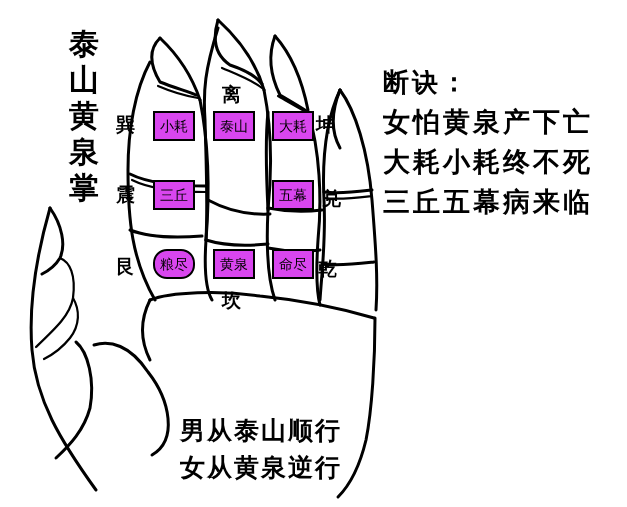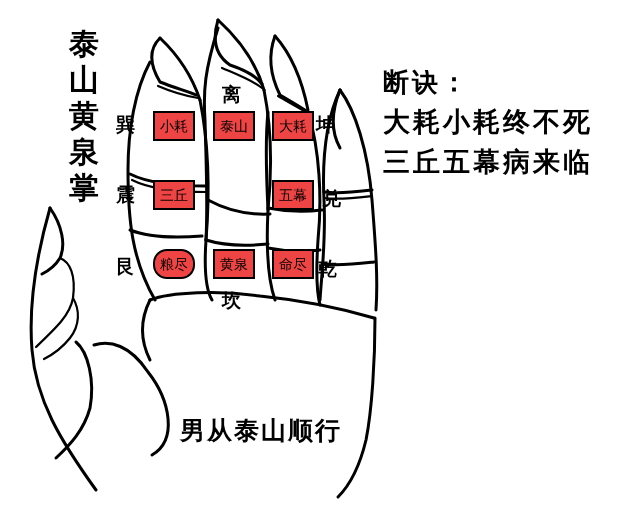"小耗" .box { background: #ef4444 -> #d946ef }
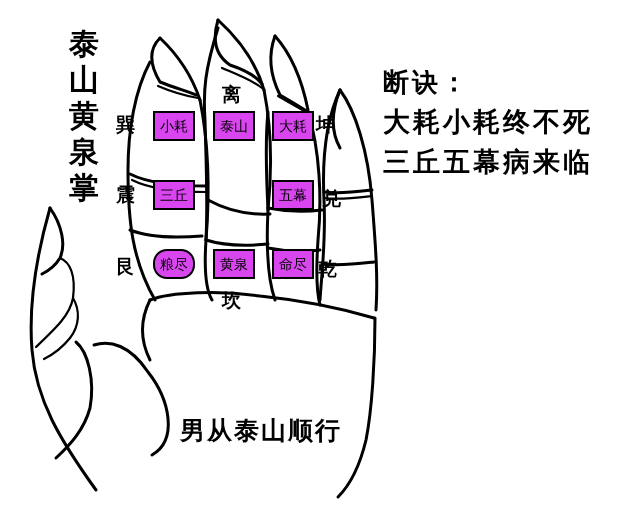"女怕黄泉产下亡" div { html: none -> <div>女怕黄泉产下亡</div> }
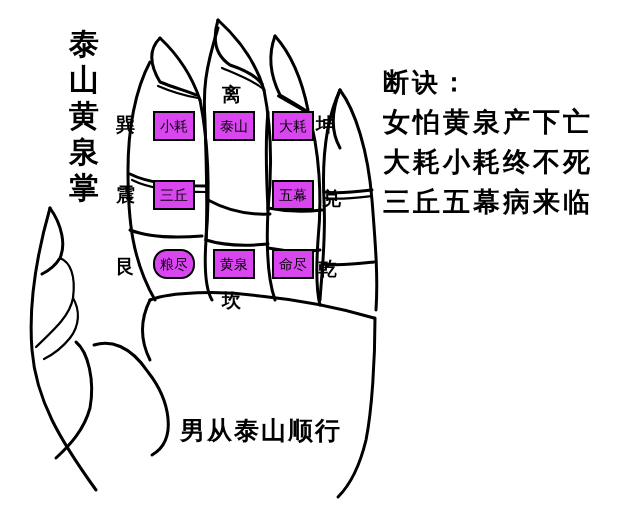"女从黄泉逆行" div { html: none -> <div>女从黄泉逆行</div> }
